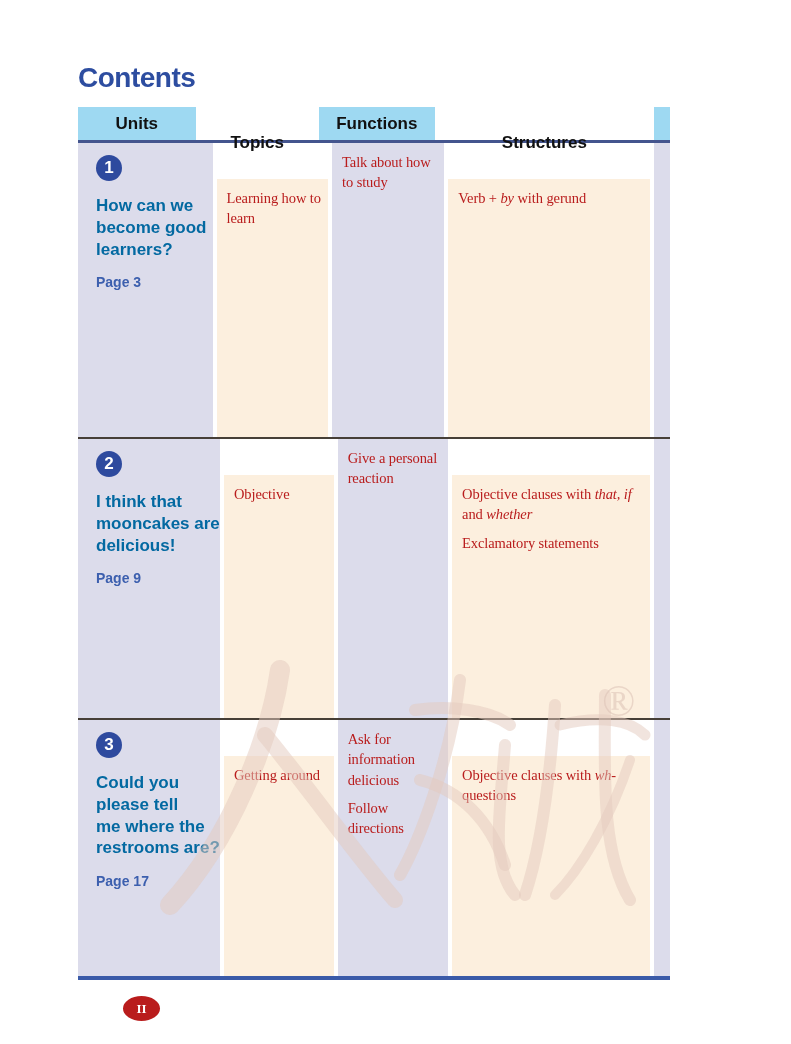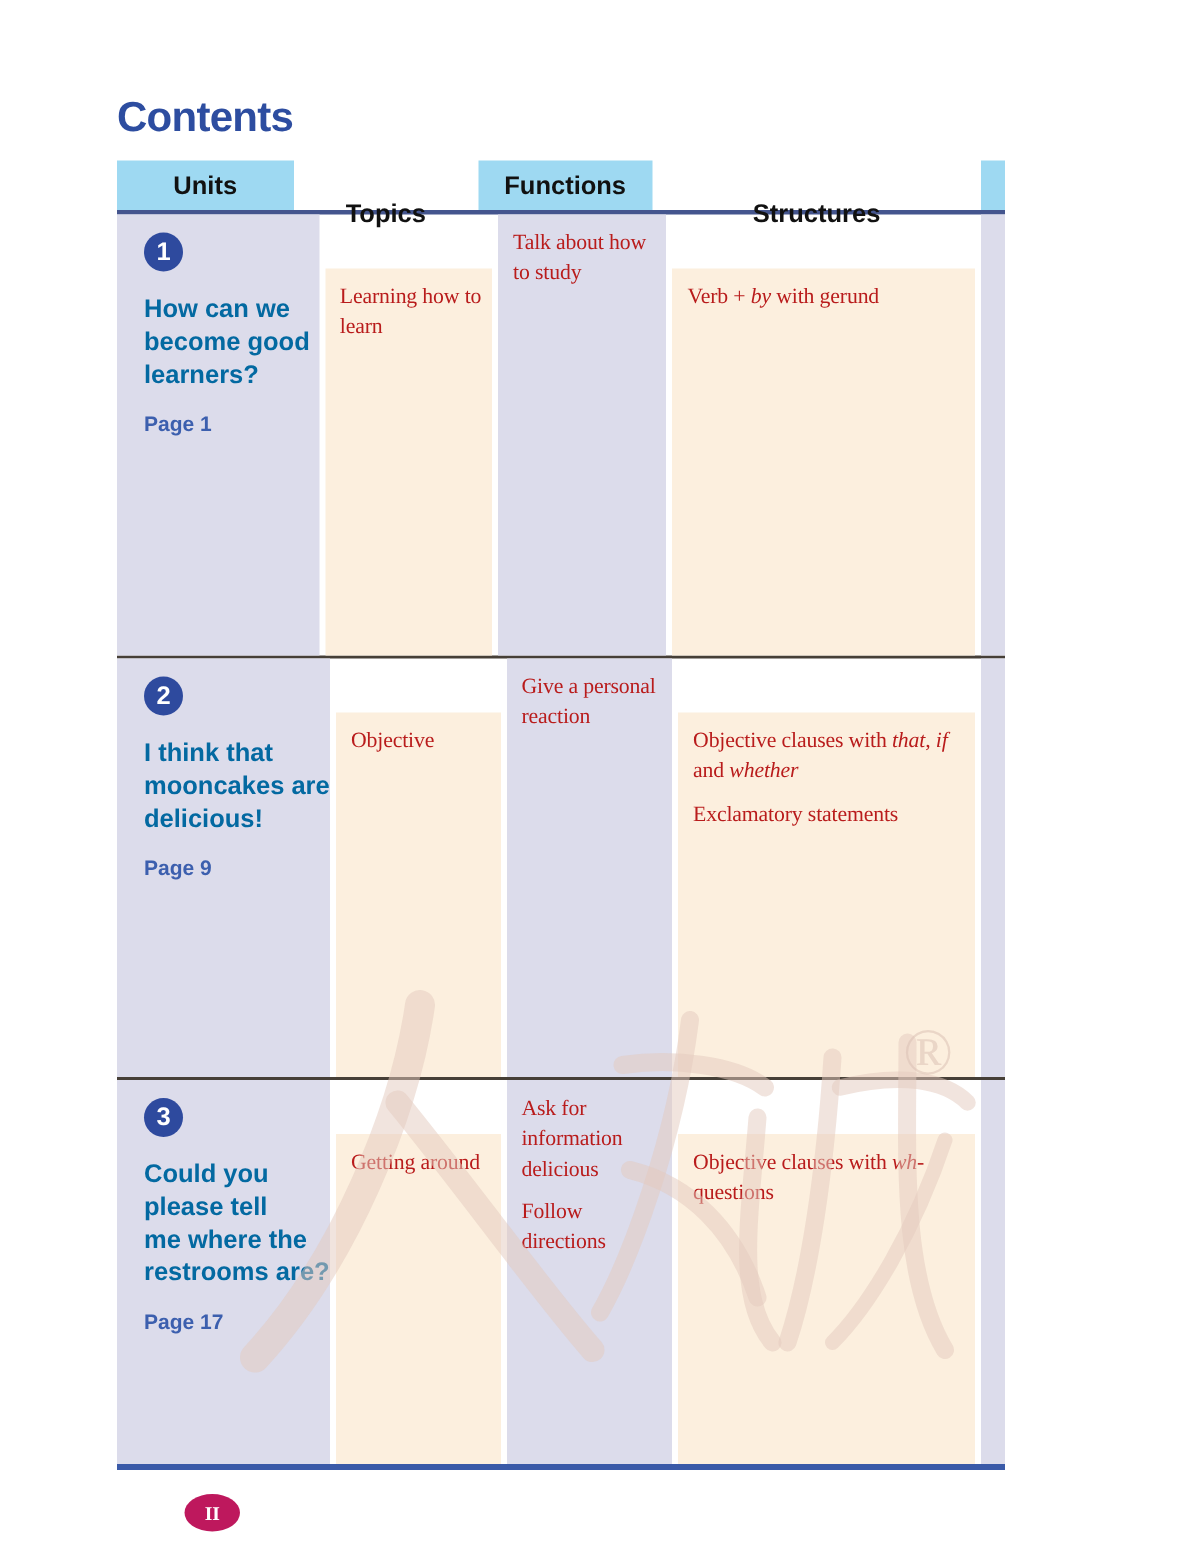"Page 1" div.unit-page { text: 1 -> 3 }
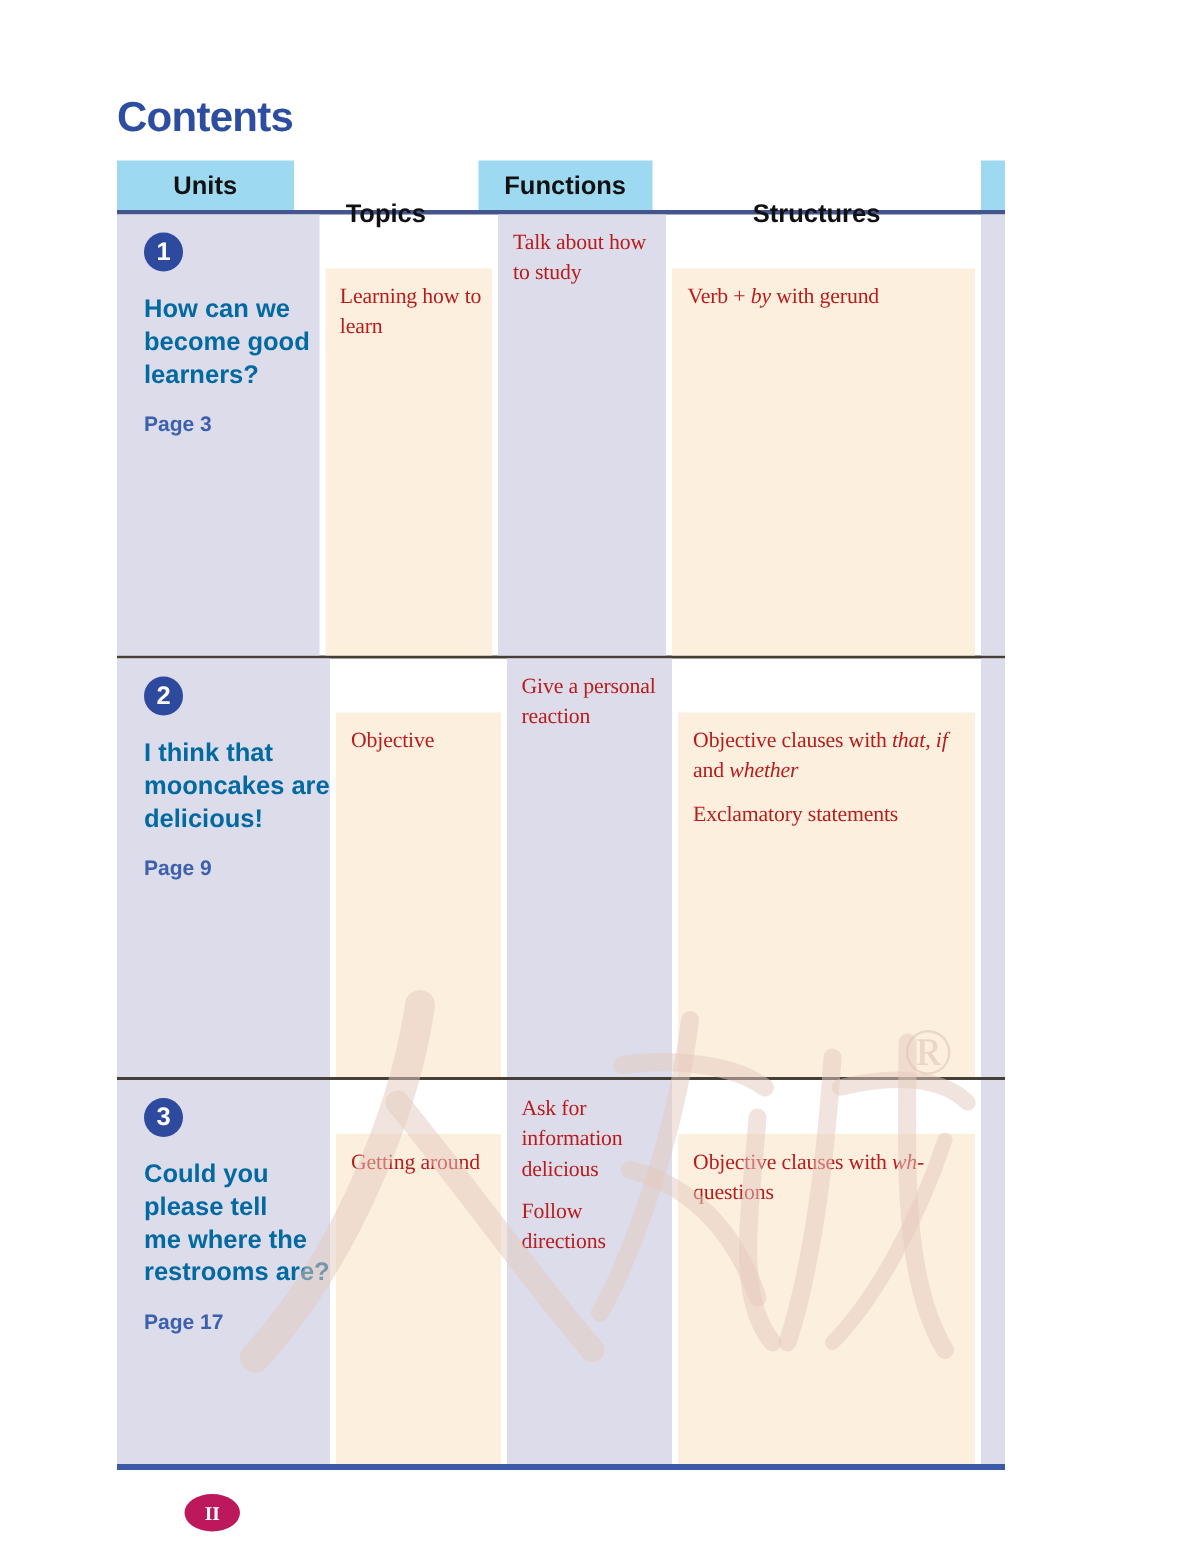"II" .page-badge { background: #be185d -> #b91c1c }
